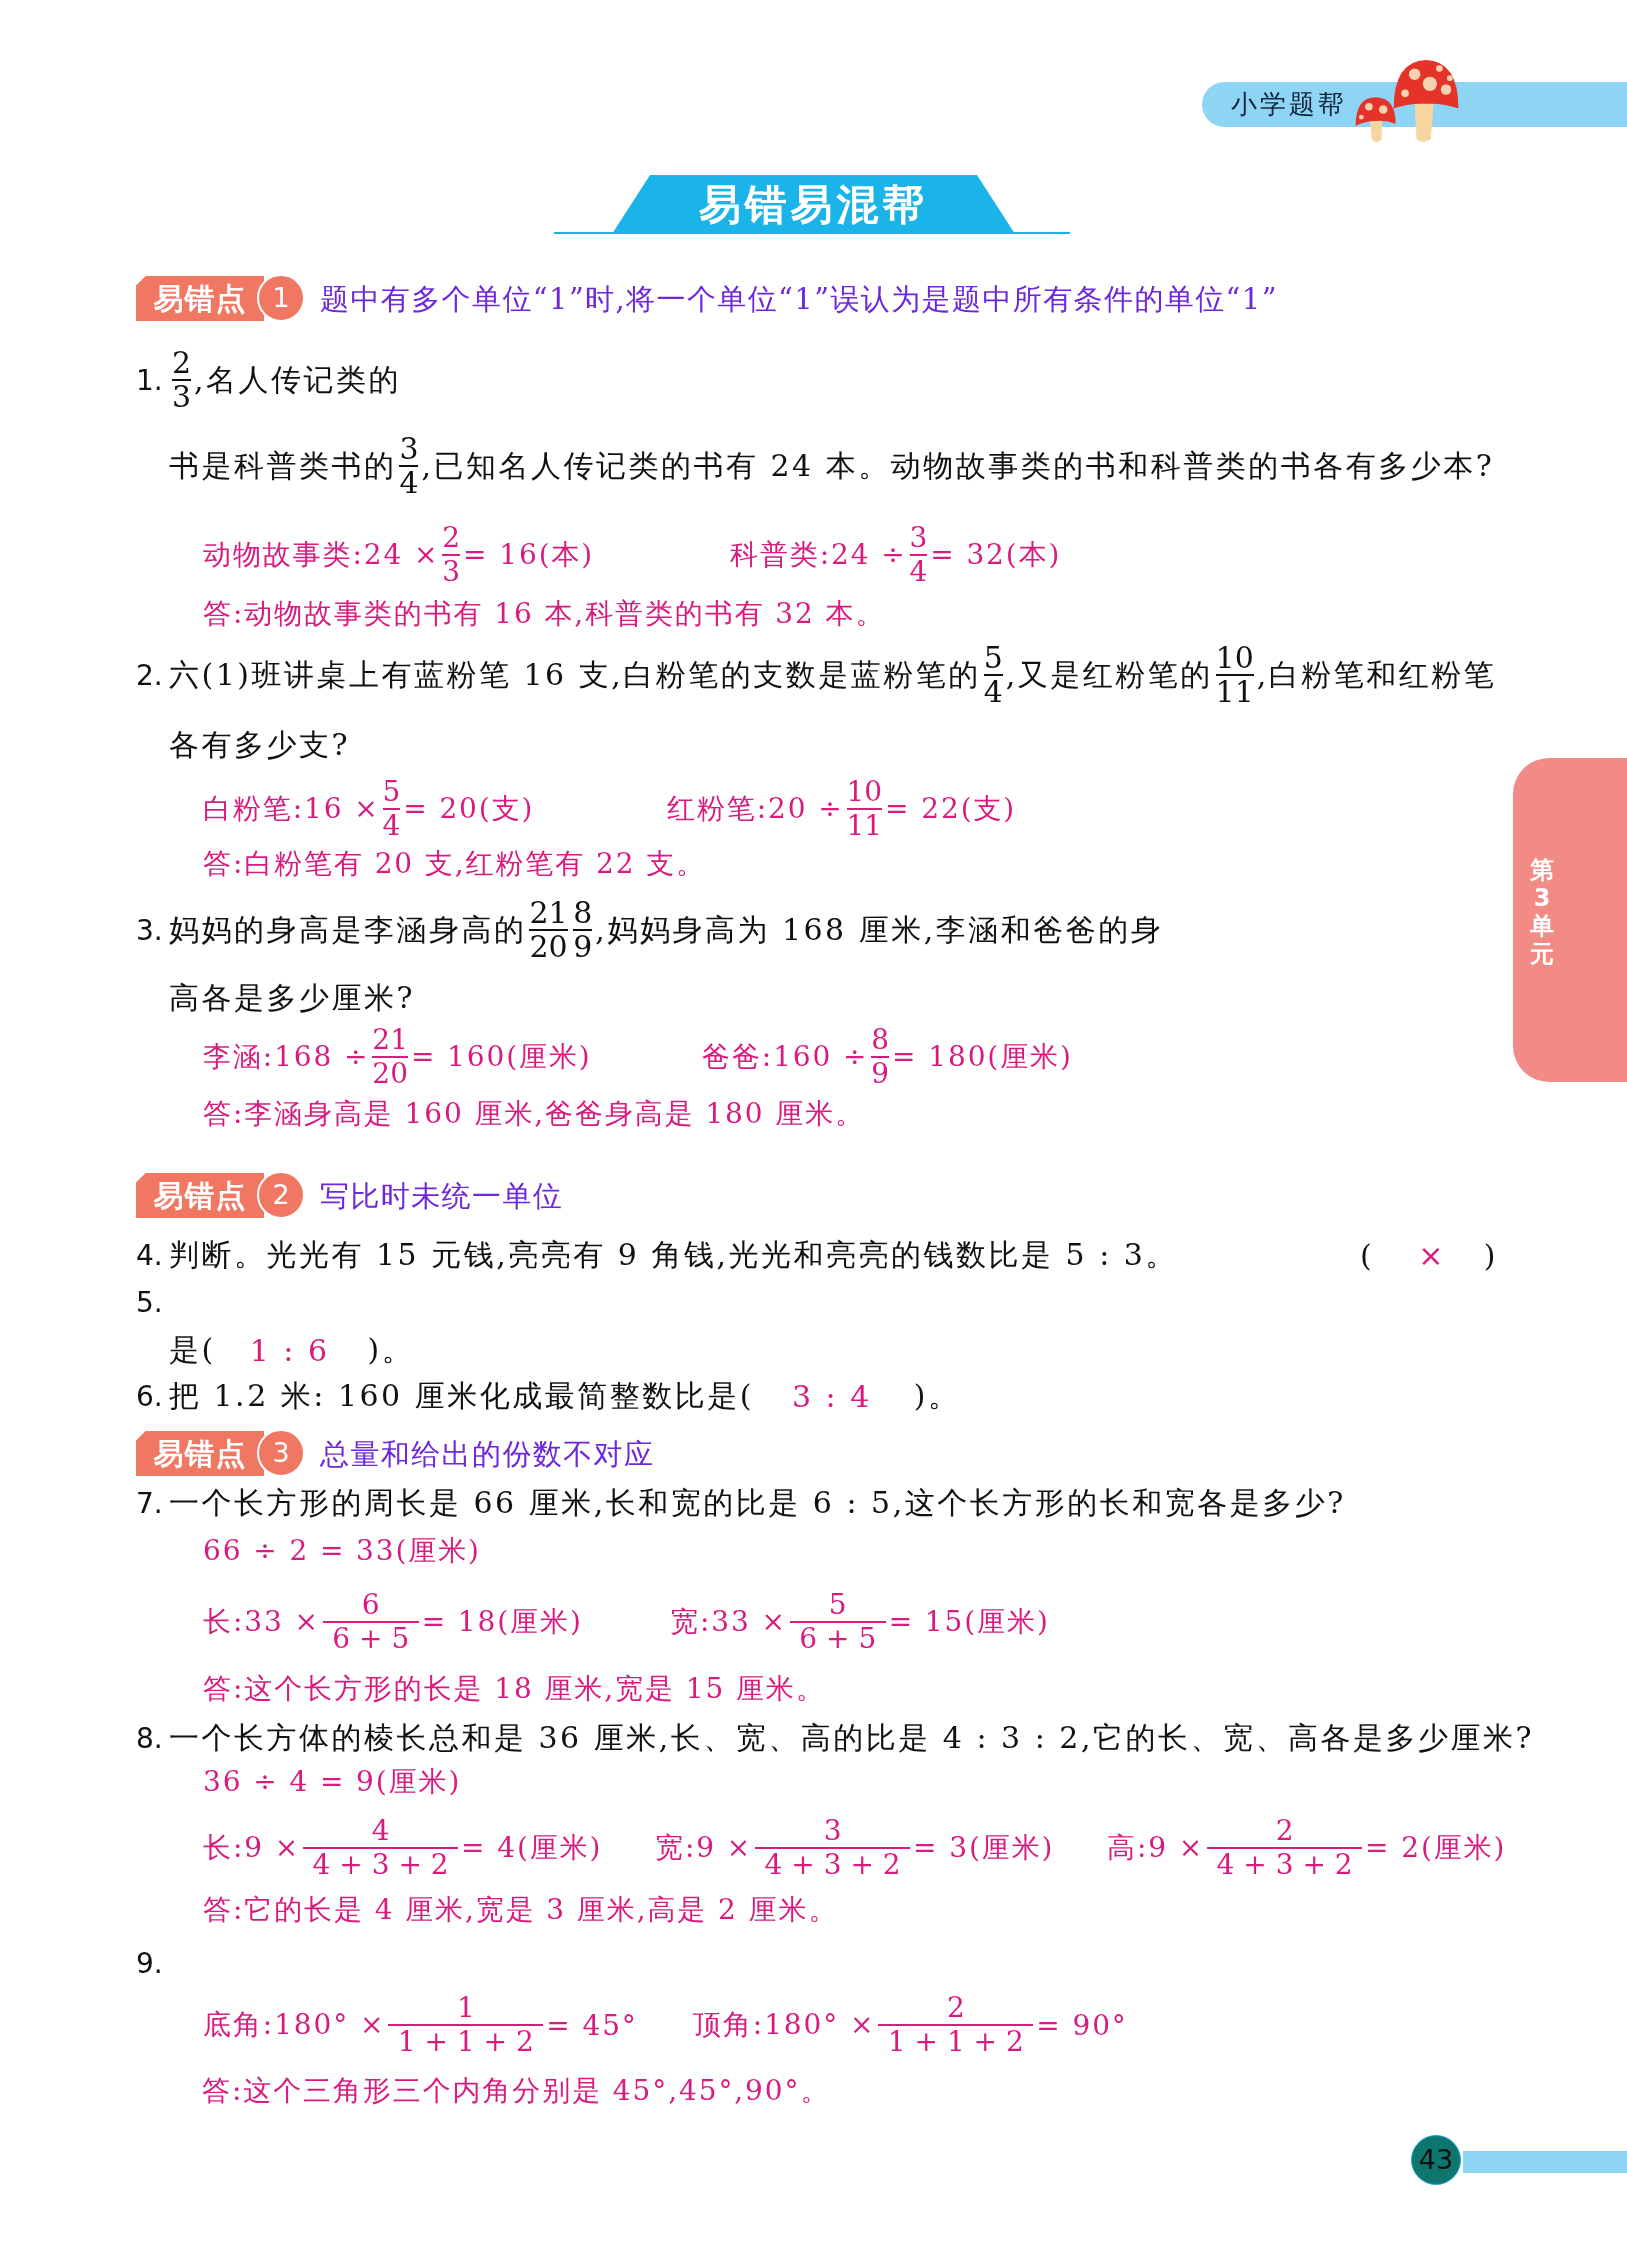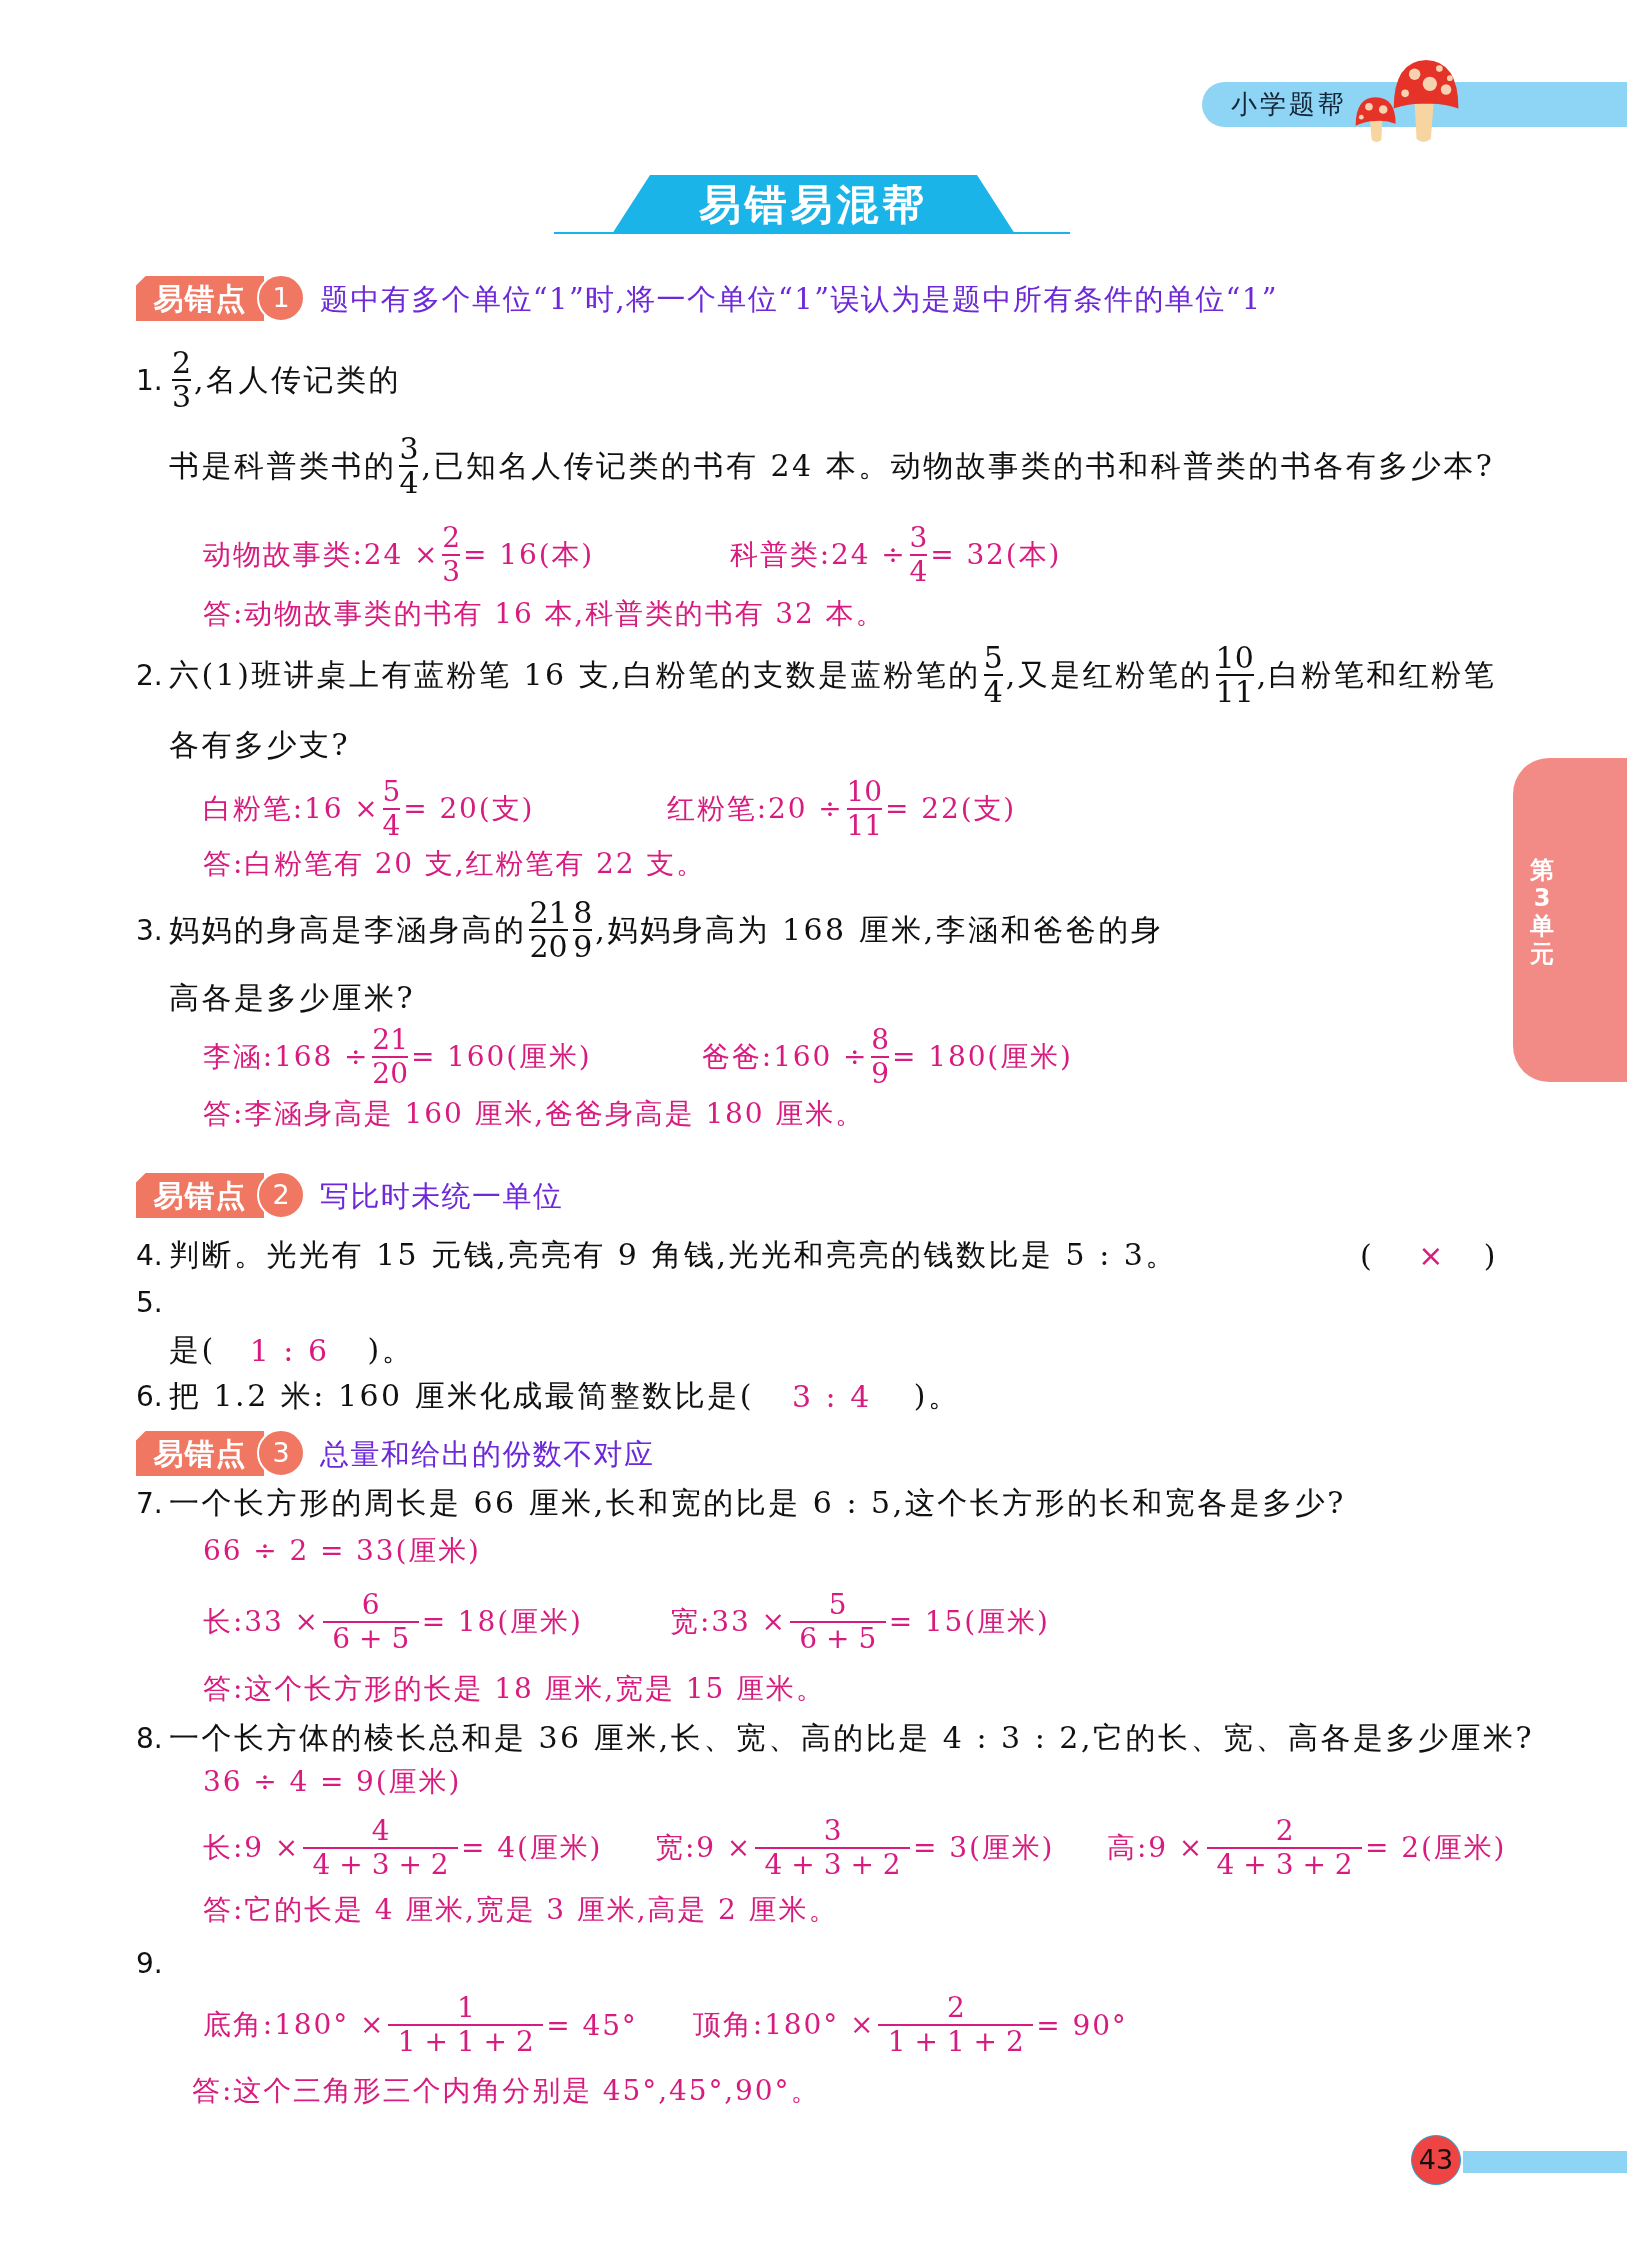"答:这个三角形三个内角分别是 45°,45°,90°。" div.ln { left: 158px -> 168px }
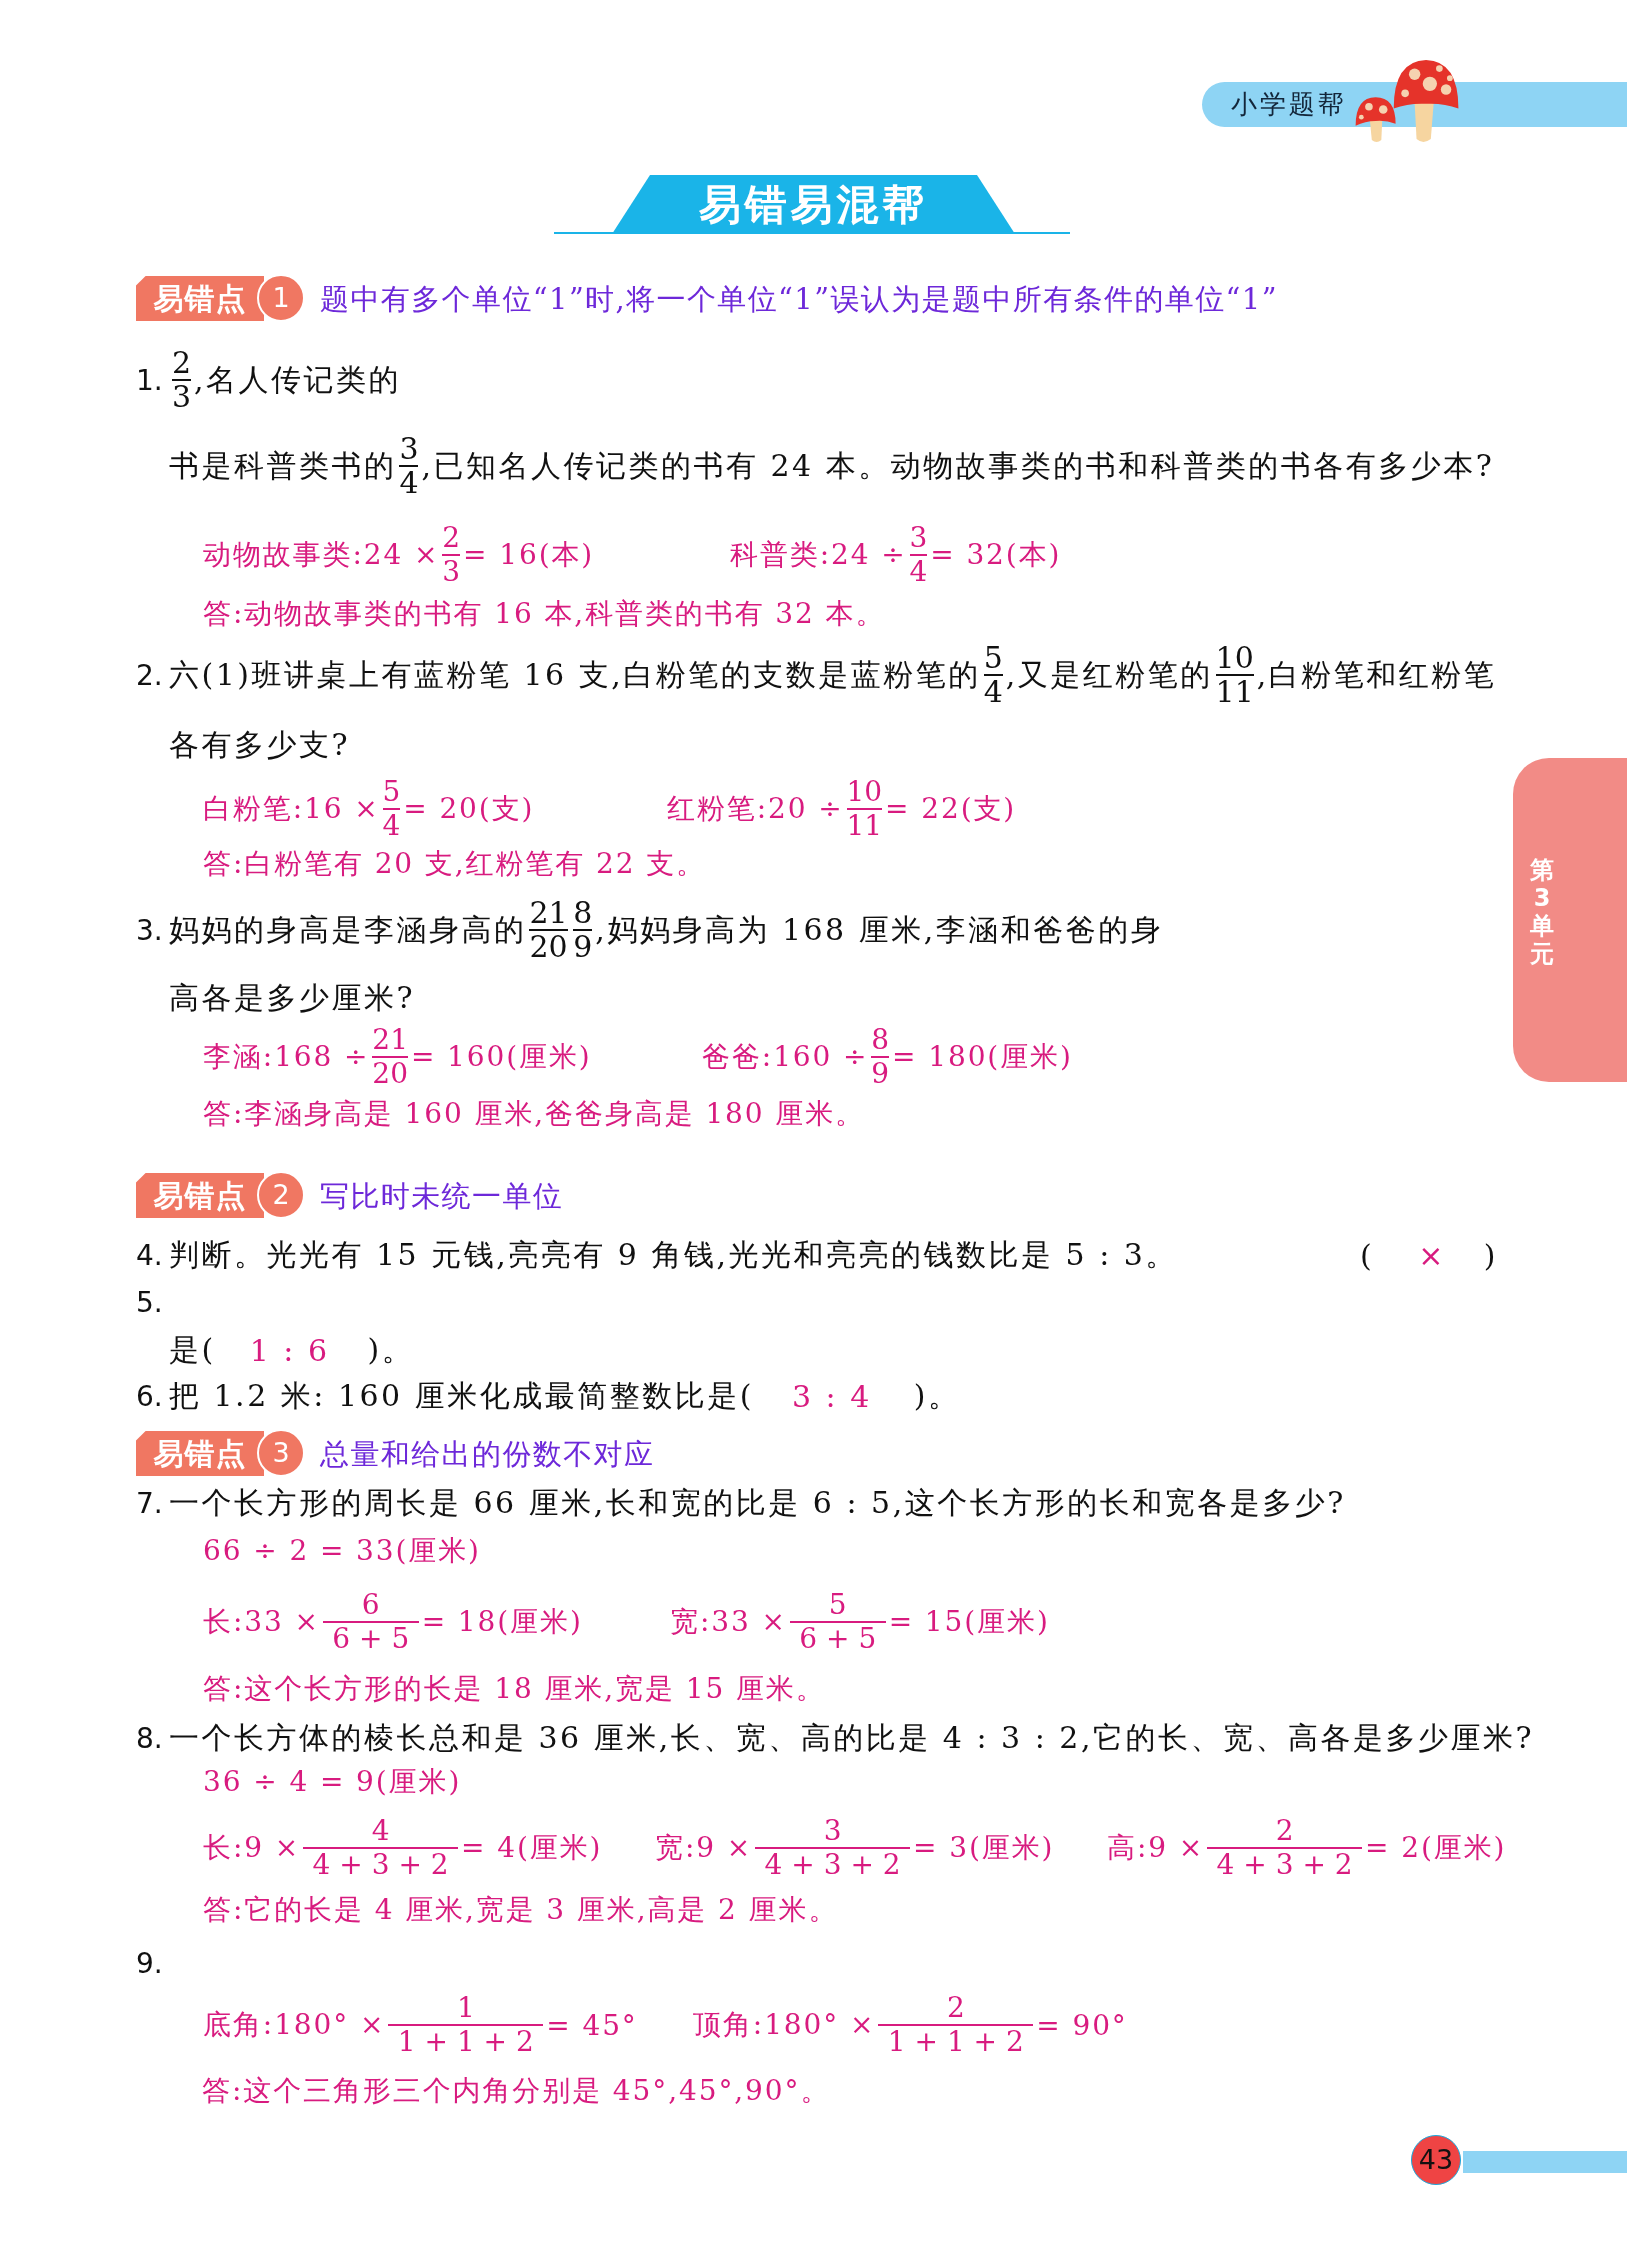"43" .page-circle { background: #ef4444 -> #0f766e }
